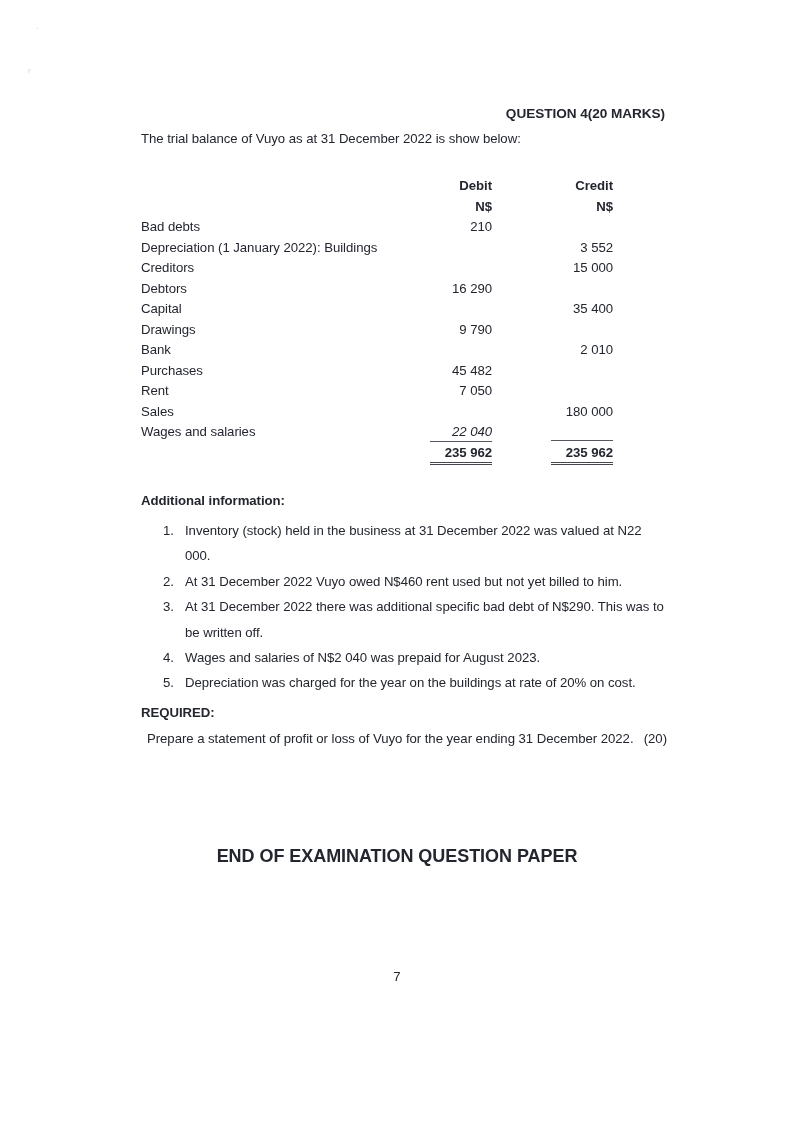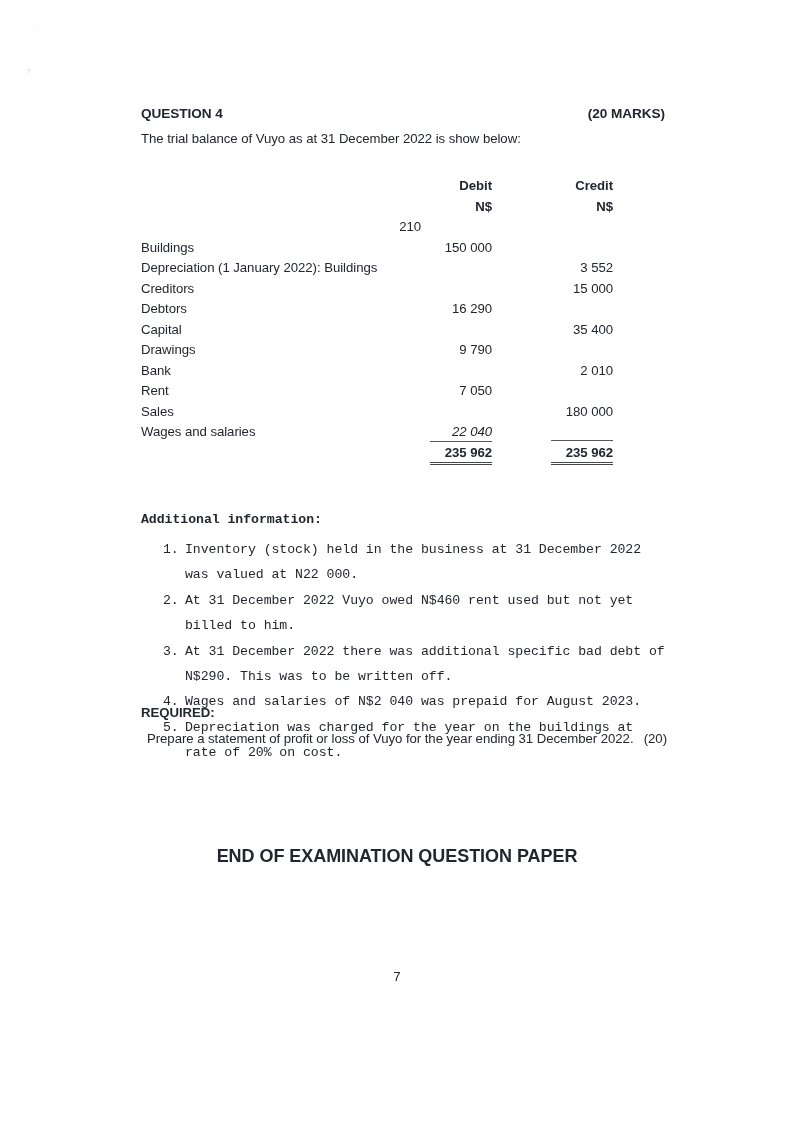"QUESTION 4" .q-header { justify-content: space-between -> flex-end }
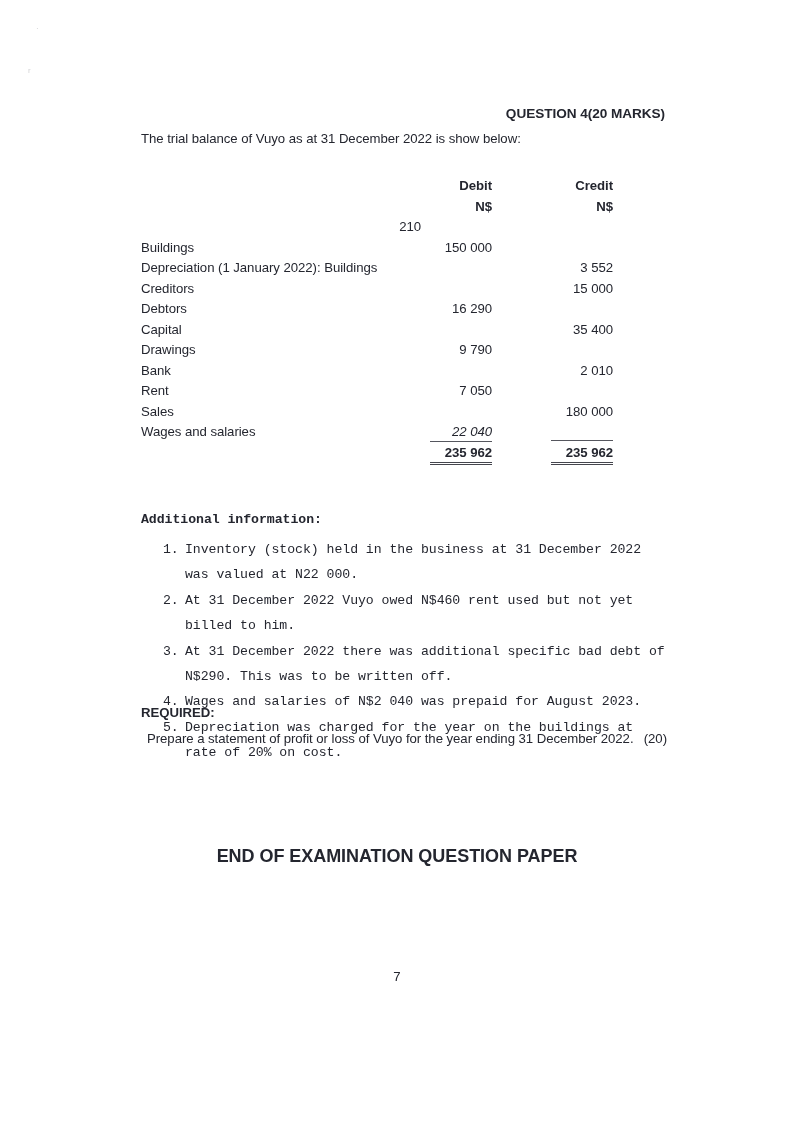"Bad debts" div.lbl { html: none -> <div>Bad debts</div> }
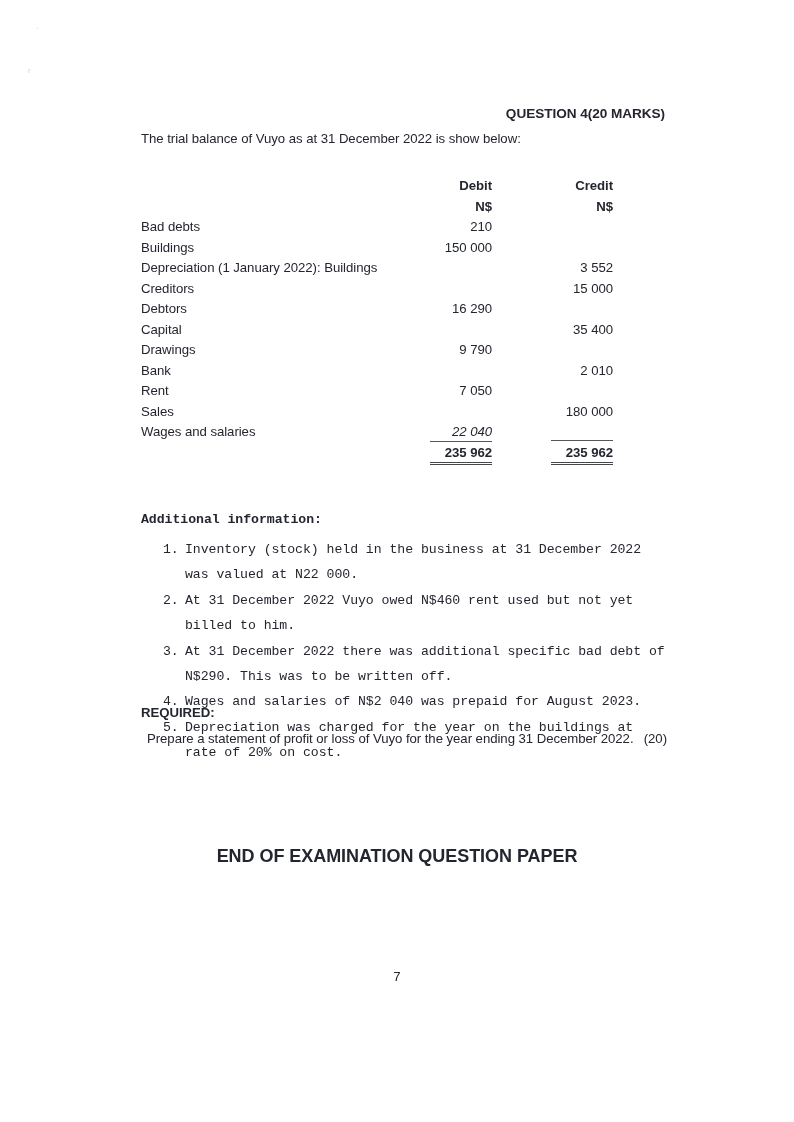"Buildings" div.tb-row { html: <div> <div>Buildings</div> <div>150 000</div> <div></div> </div> -> none }
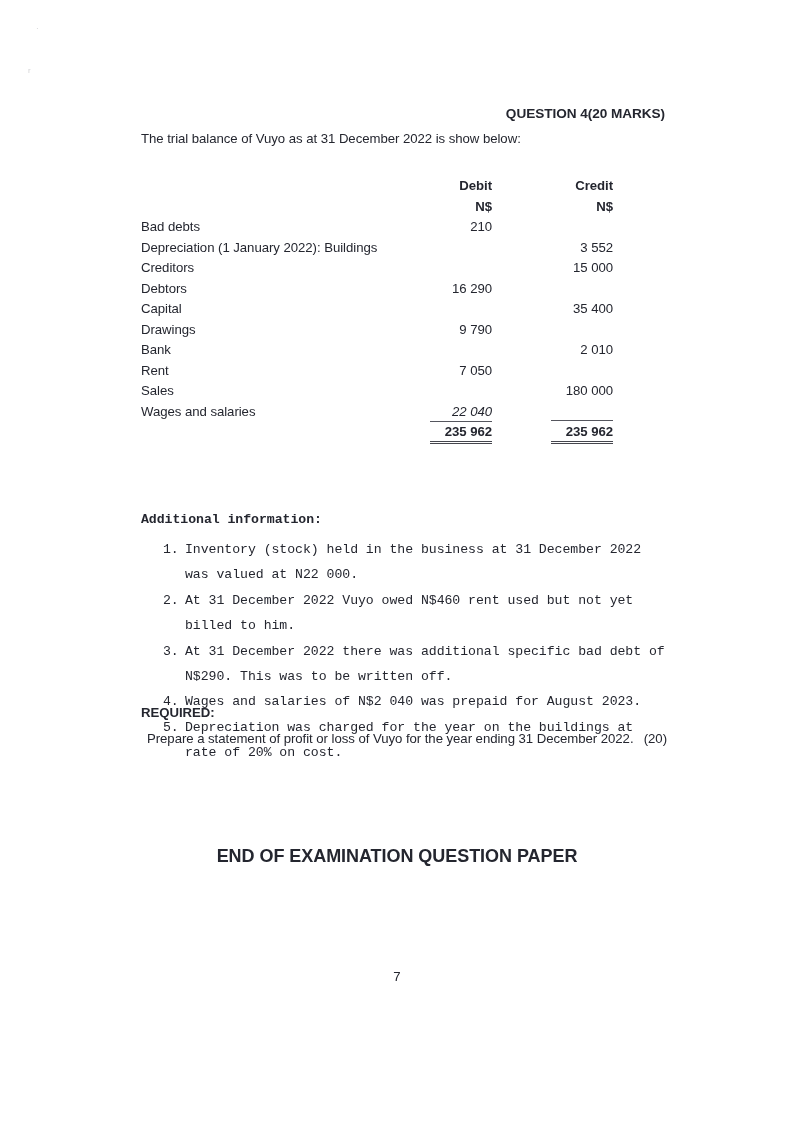"Purchases" div.tb-row { html: none -> <div> <div>Purchases</div> <div>45 482</div> <div></div> </div> }
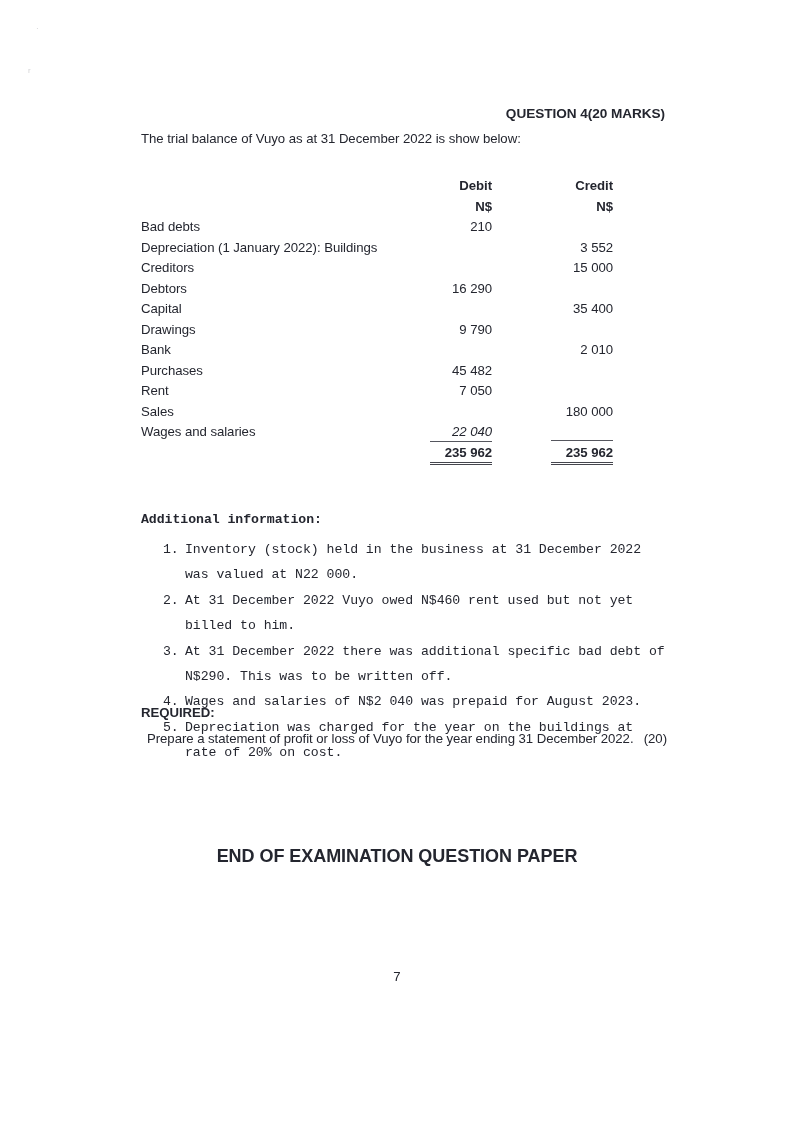"Additional information:" .additional { font-family: Liberation Mono, monospace -> none; top: 510px -> 491px }
